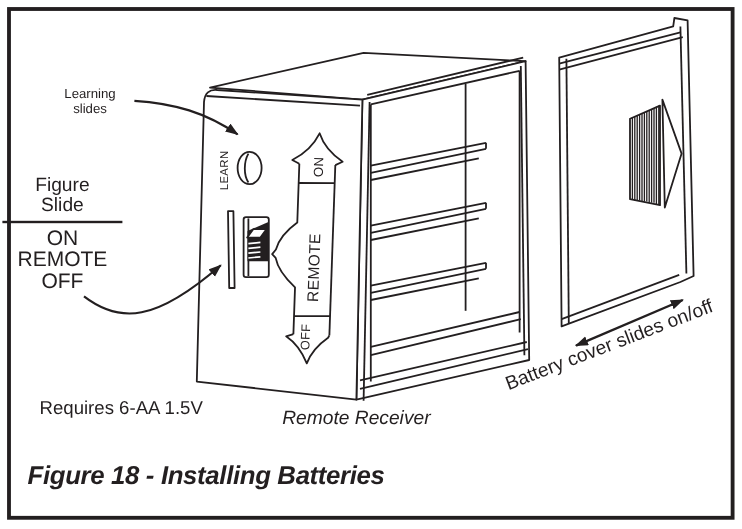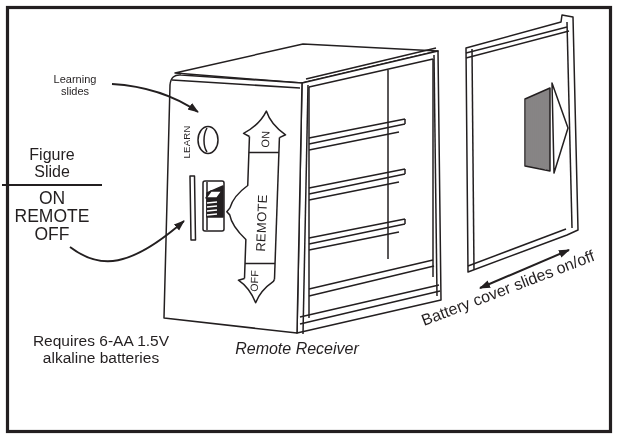"alkaline batteries" div { html: <div>alkaline batteries</div> -> none }
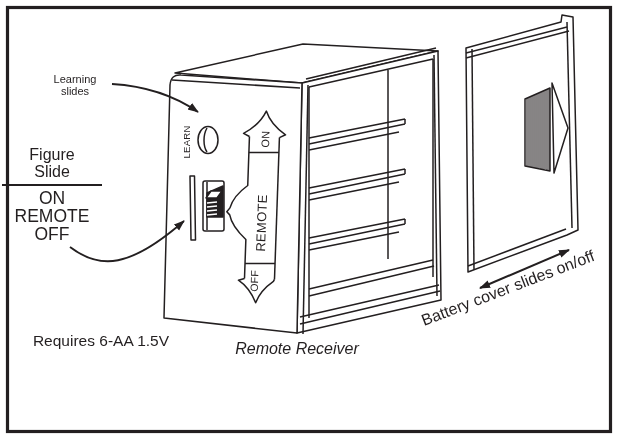"Figure 18 - Installing Batteries" div.caption { html: none -> <div>Figure 18 - Installing Batteries</div> }
